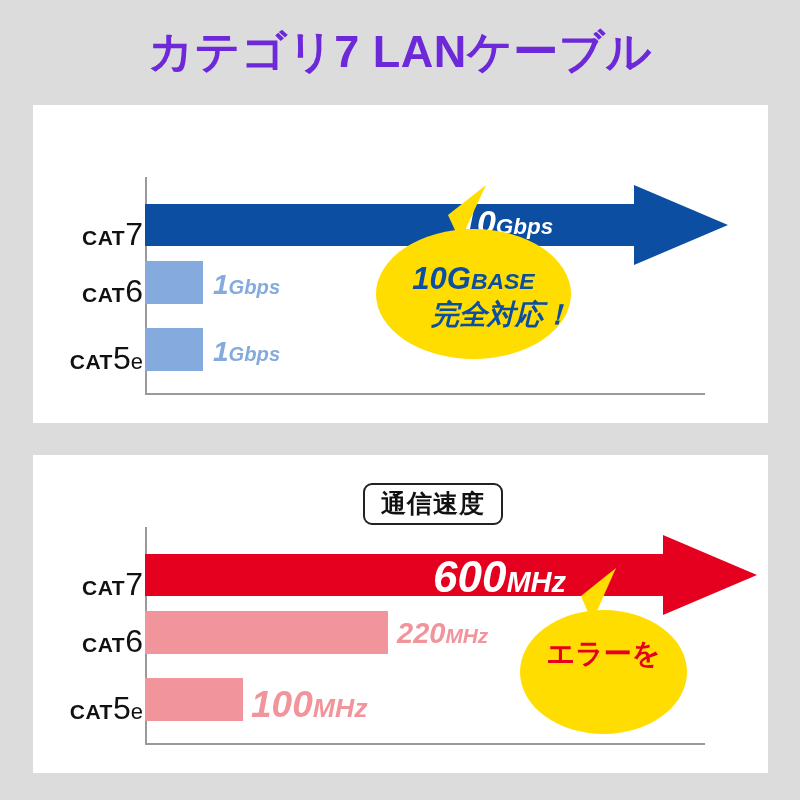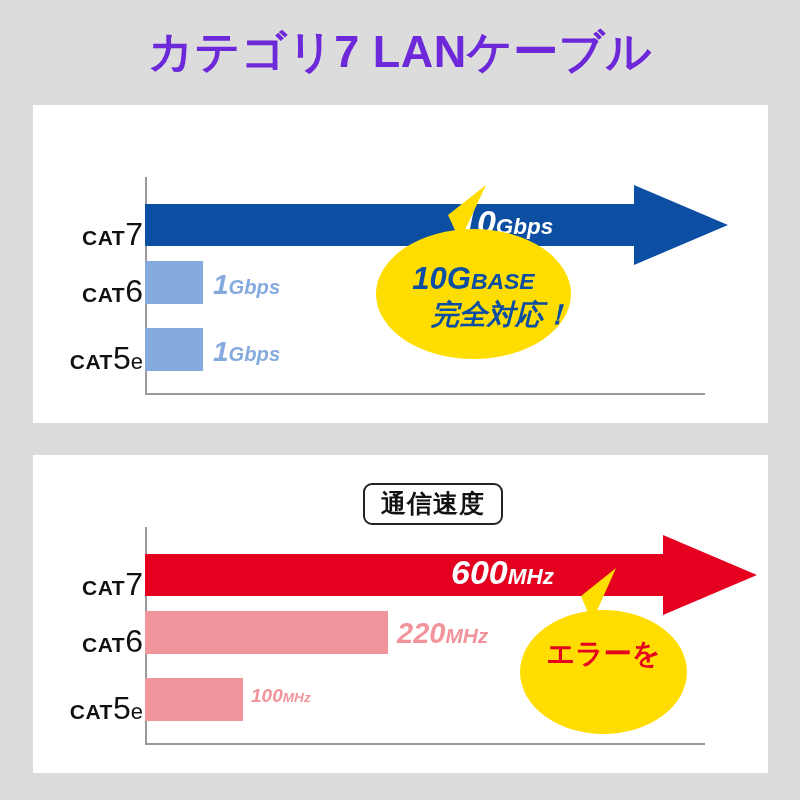"600MHz" div.arrow-label { font-size: 34px -> 44px; margin-left: 18px -> none }
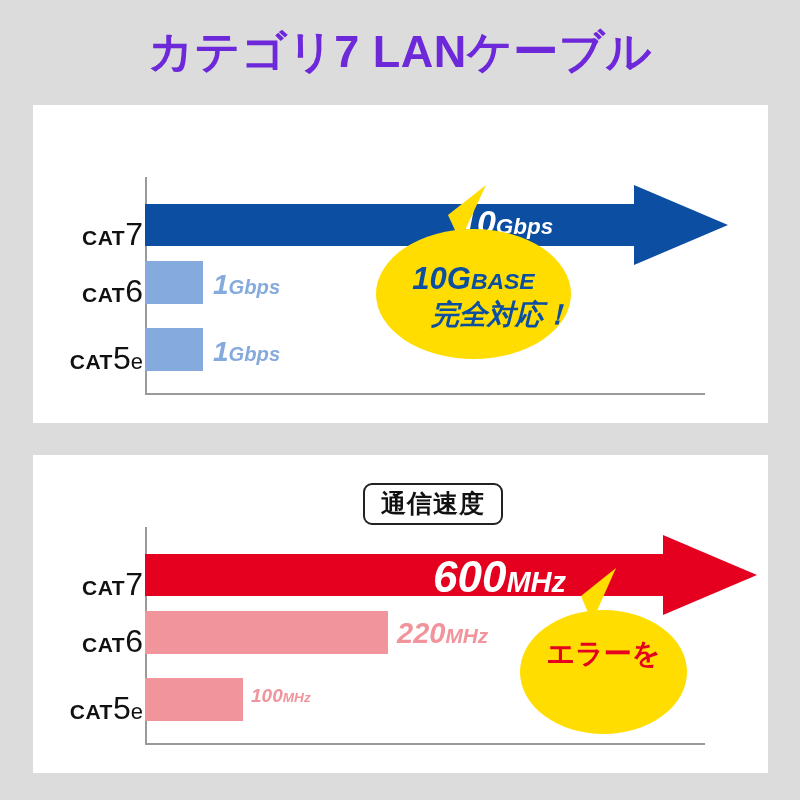"100MHz" div.bar-val { font-size: 19px -> 37px }
